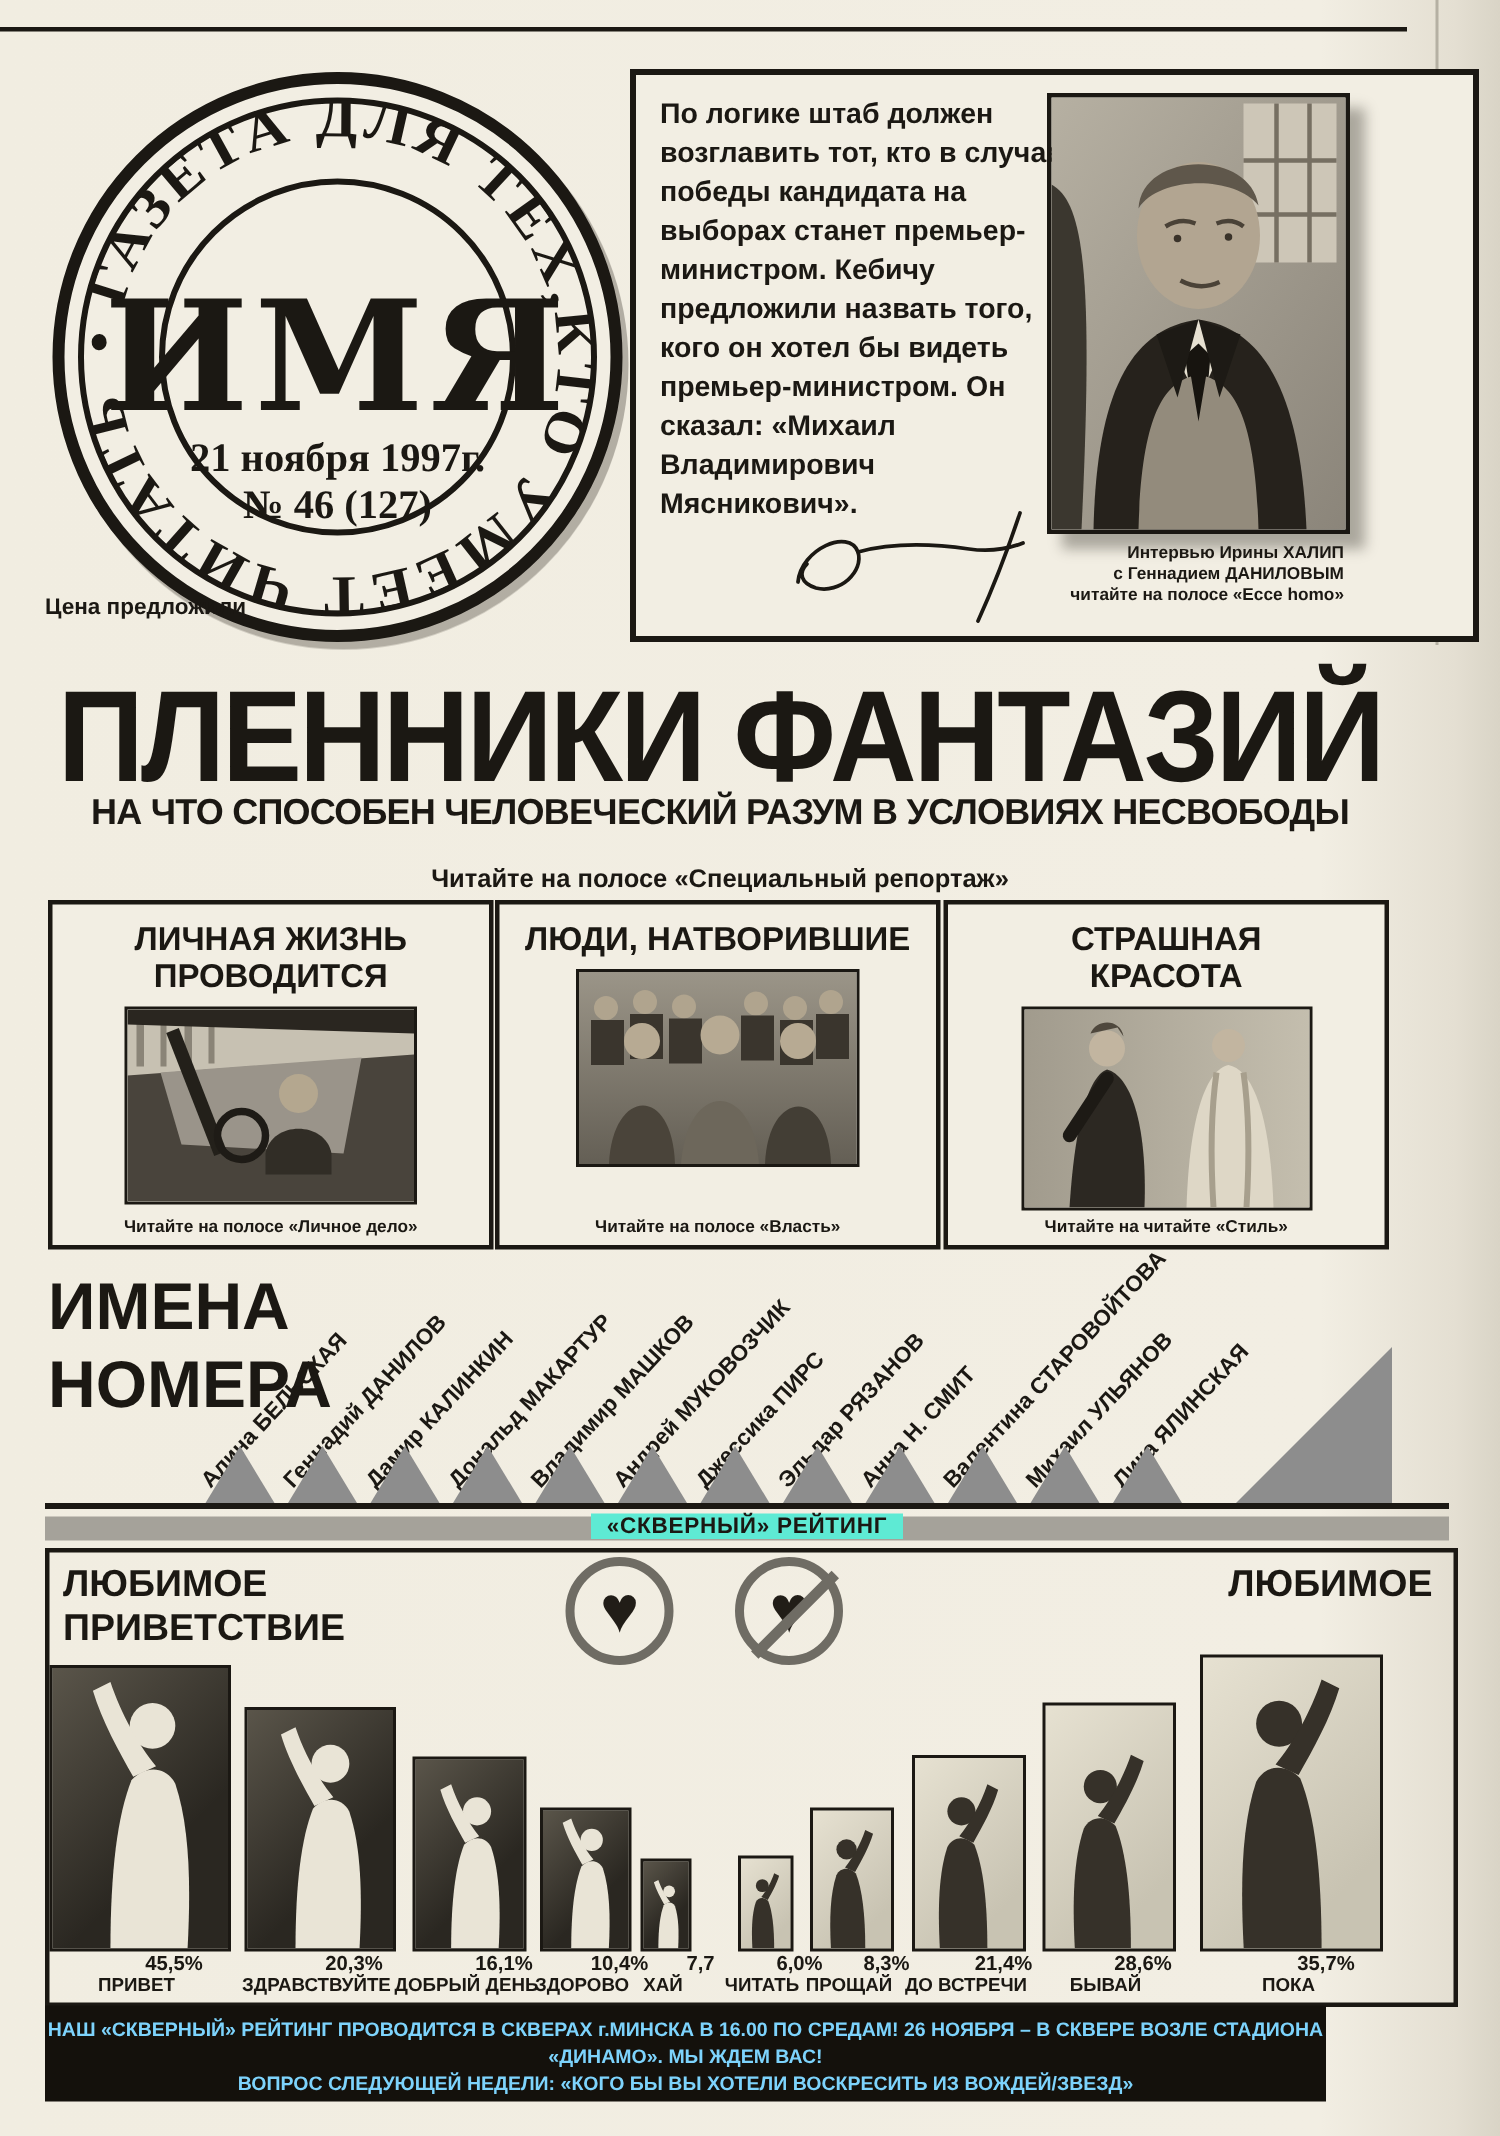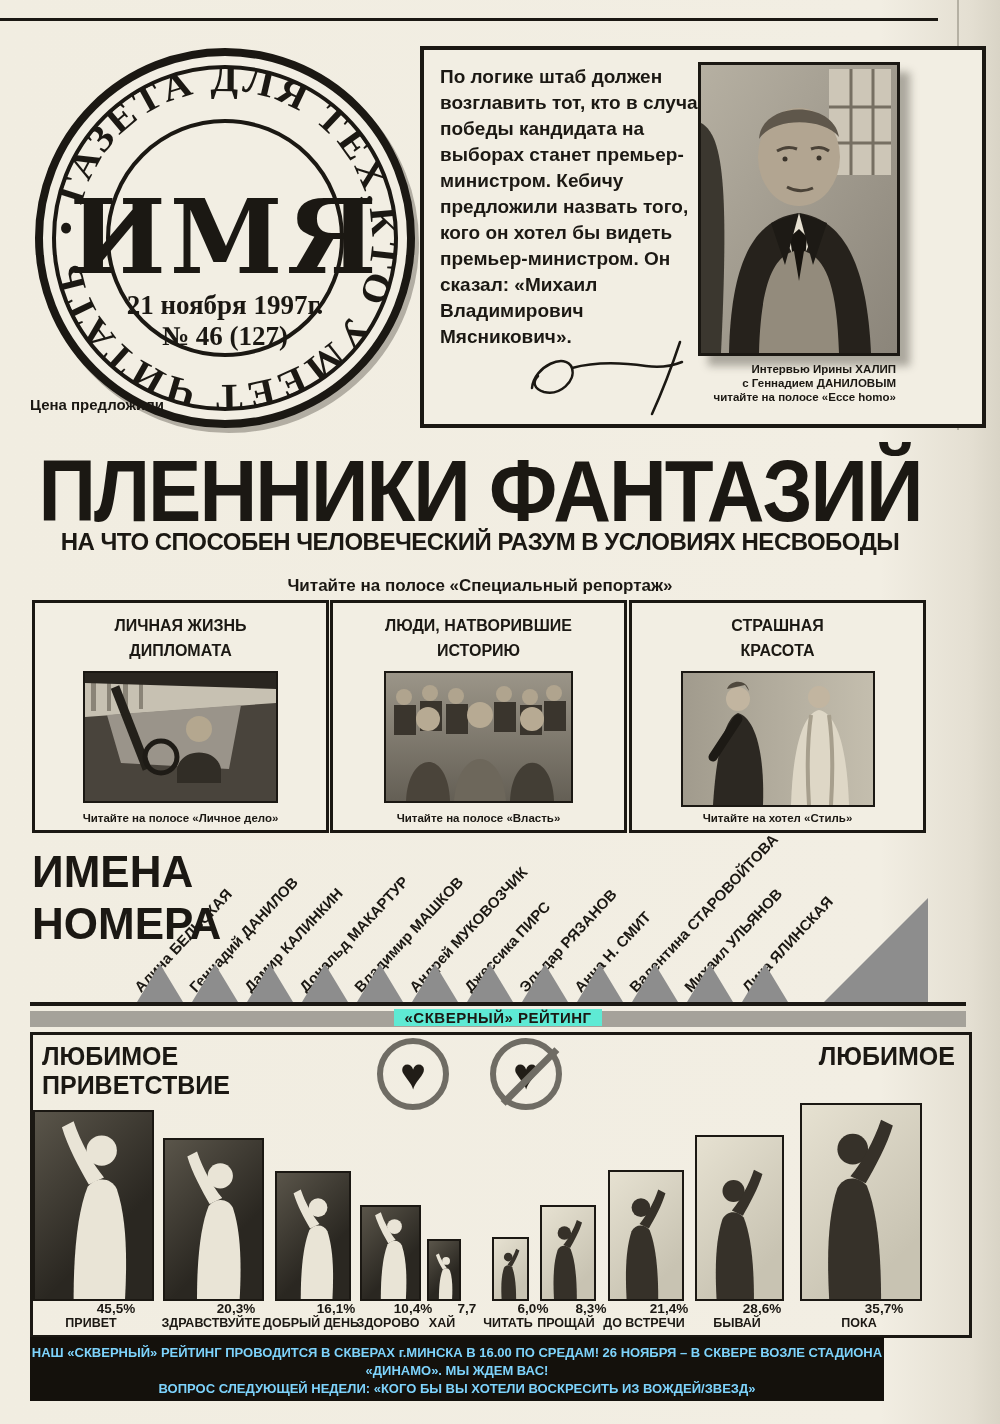"ЛИЧНАЯ ЖИЗНЬ" .t-title { font-size: 16px -> 22px }
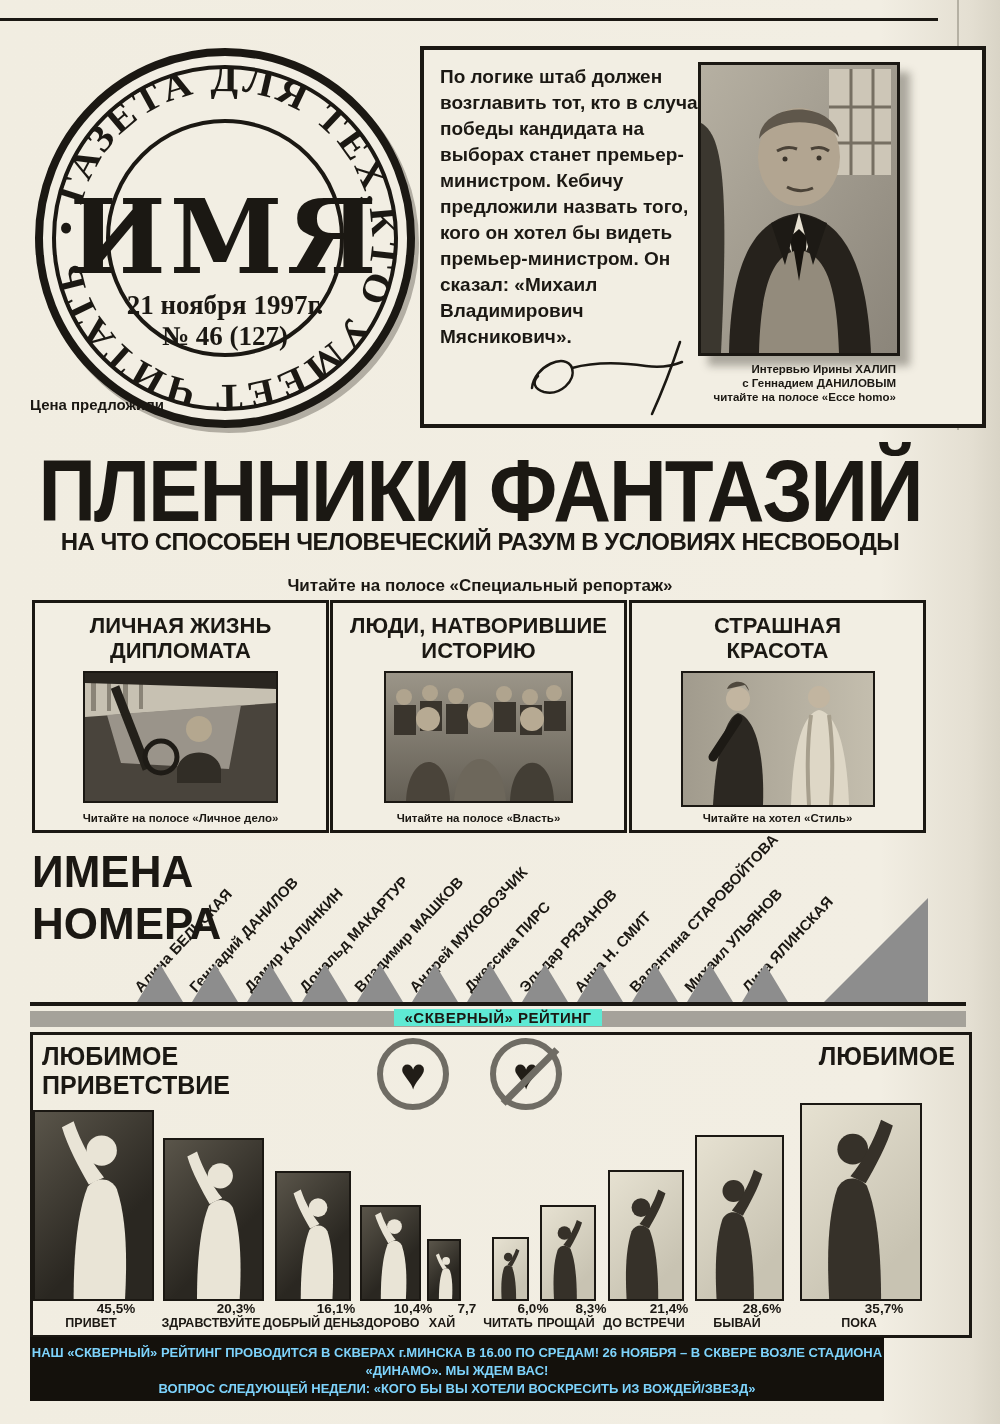"ДИПЛОМАТА" div { text: ДИПЛОМАТА -> ПРОВОДИТСЯ }
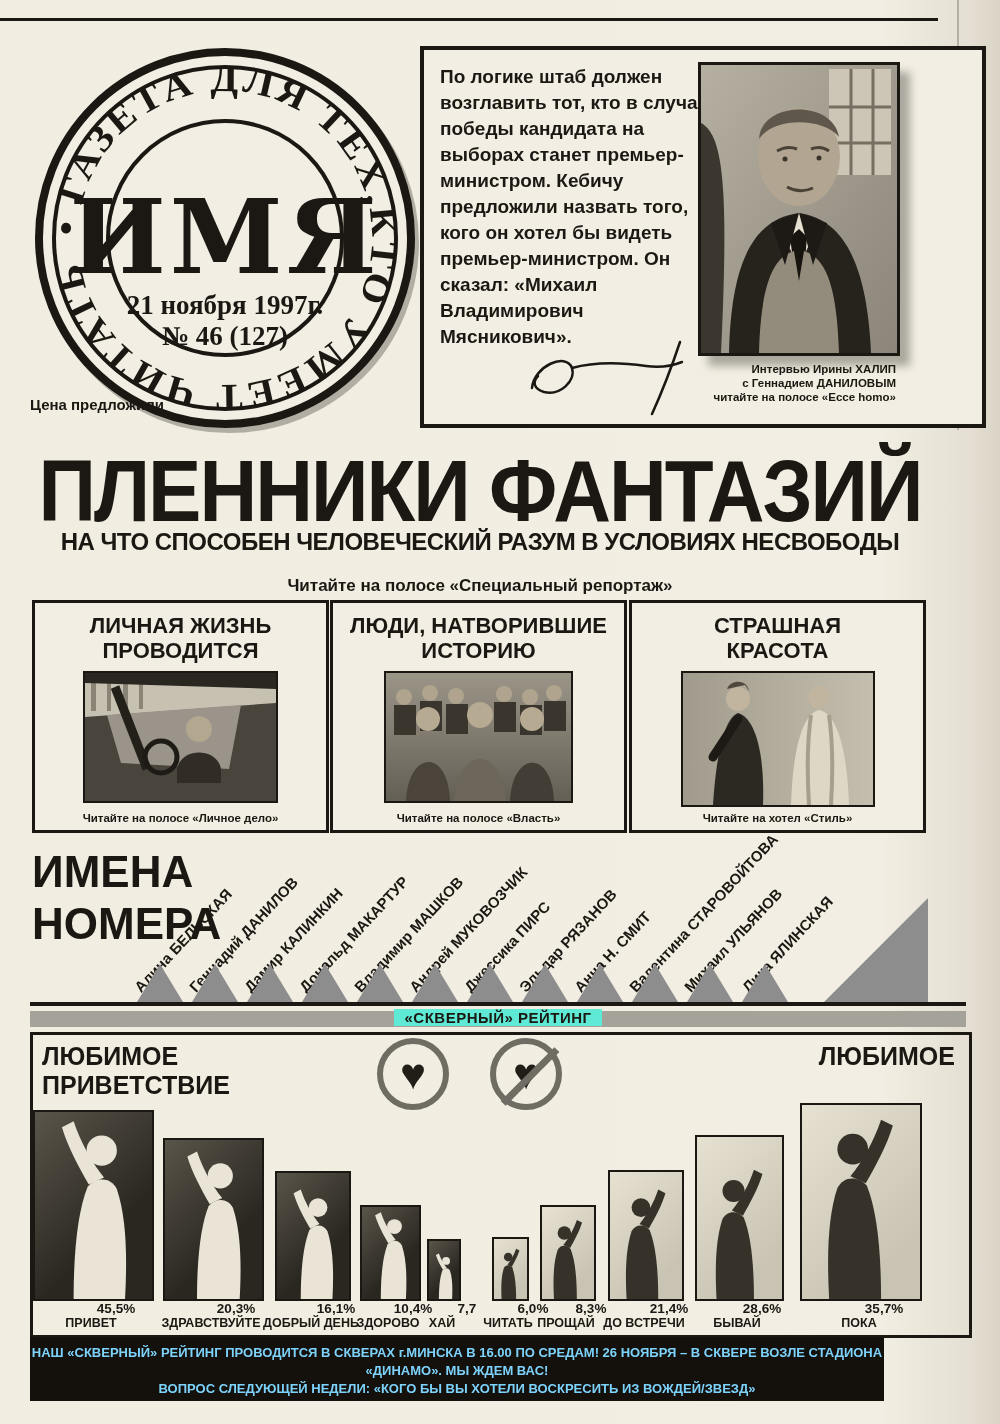"ИСТОРИЮ" div { html: <div>ИСТОРИЮ</div> -> none }
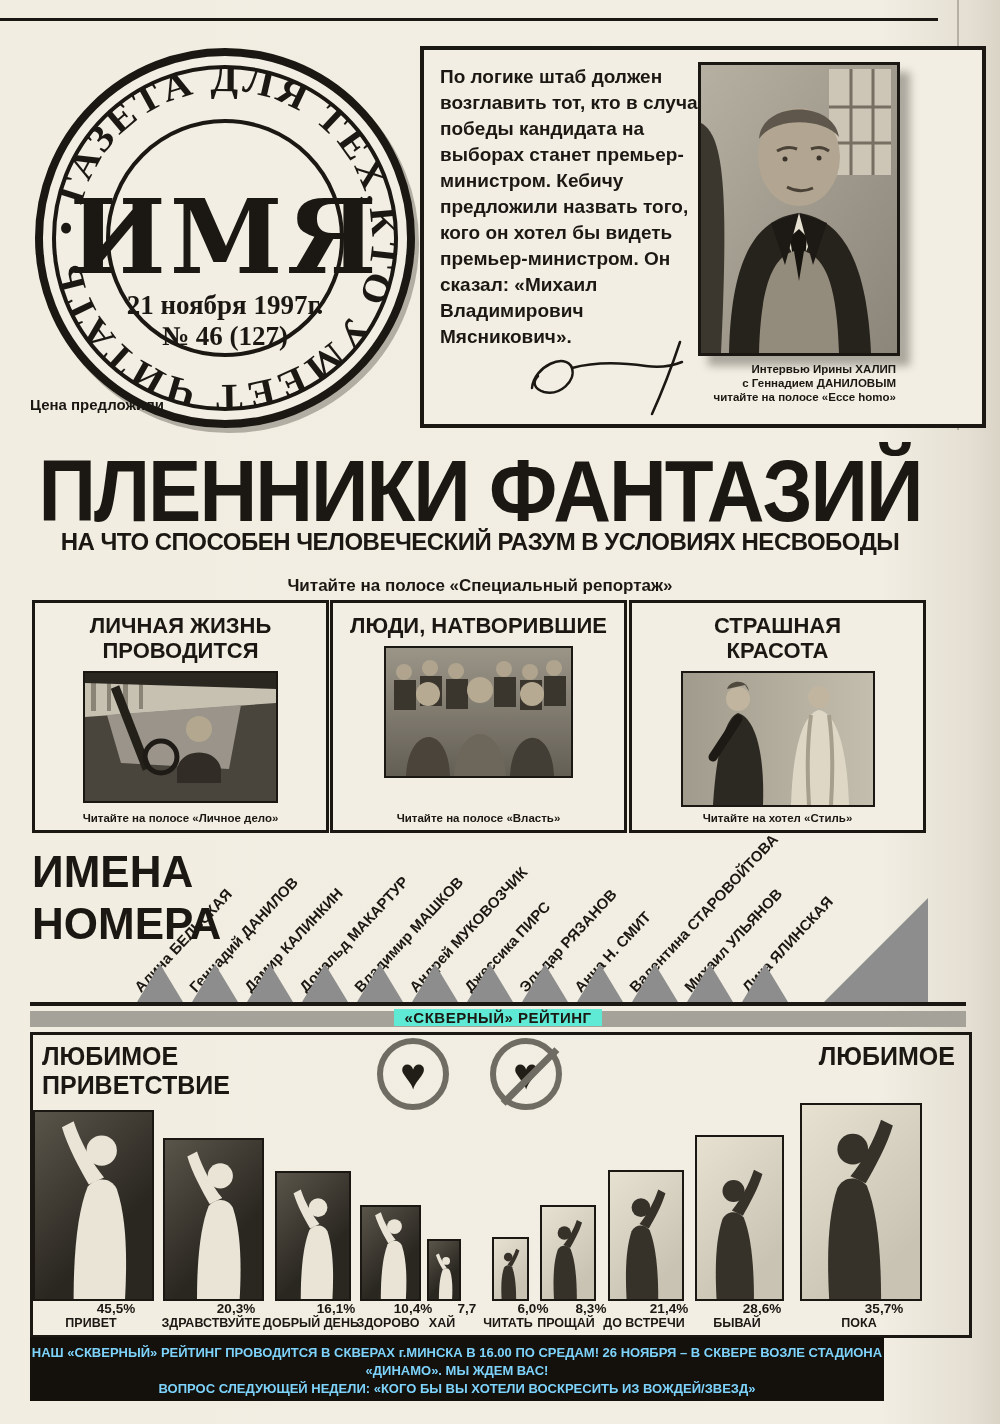"Читайте на хотел «Стиль»" div.t-cap { text: хотел -> читайте }
